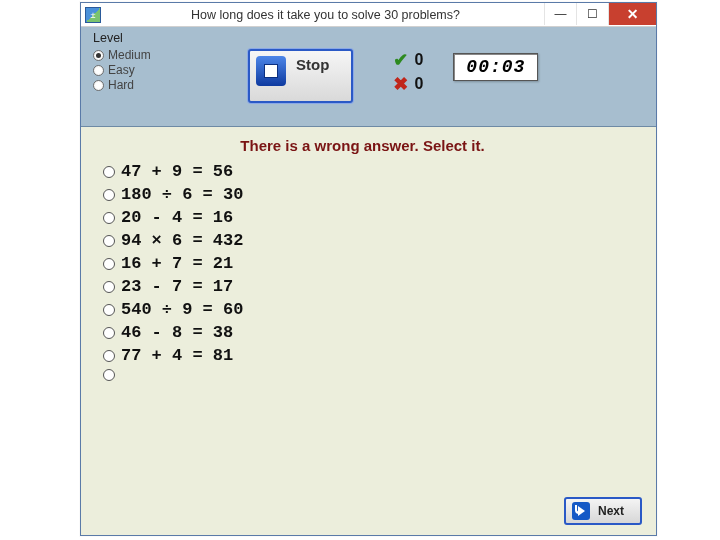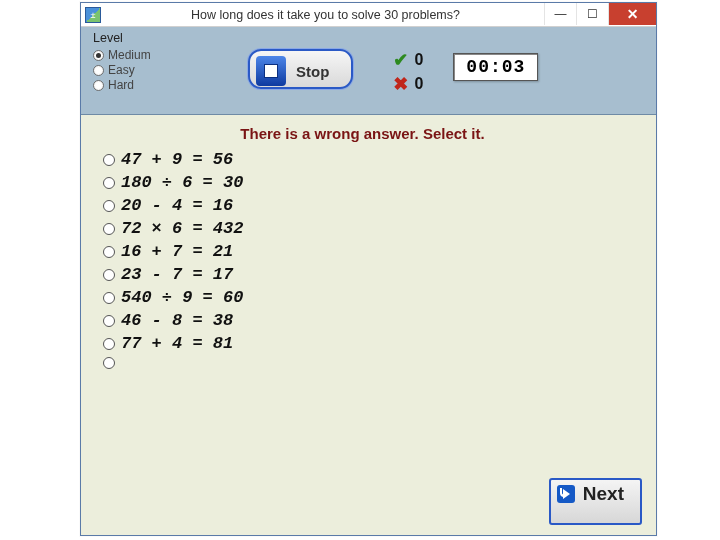"Level" .top-panel { height: 88px -> 100px }
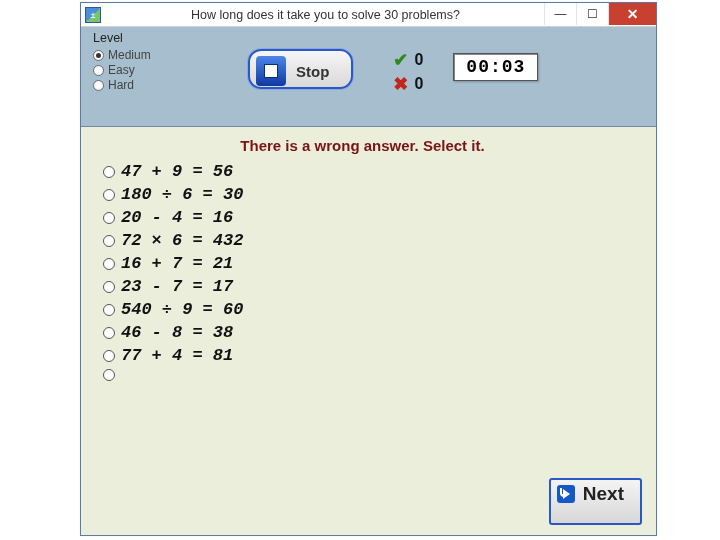"Stop" .stop-btn { align-items: center -> none; border-radius: 13px -> 3px; padding: 5px 22px 1px 6px -> 5px 22px 15px 6px }
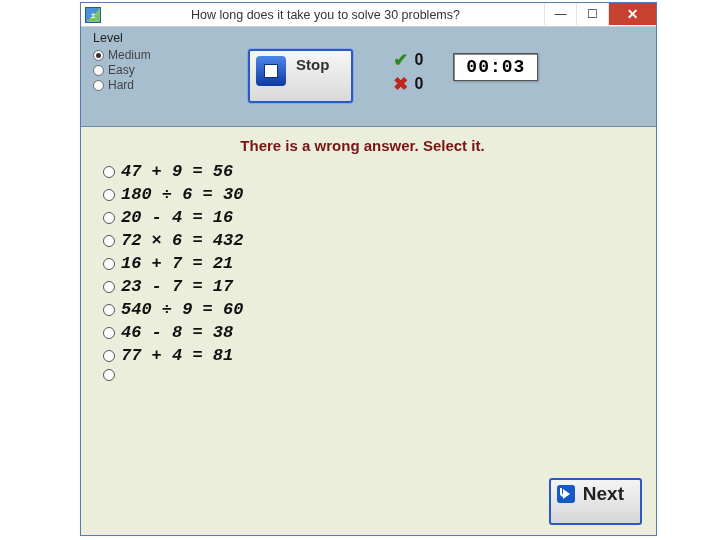"00:03" .timer-box { font-style: none -> italic }
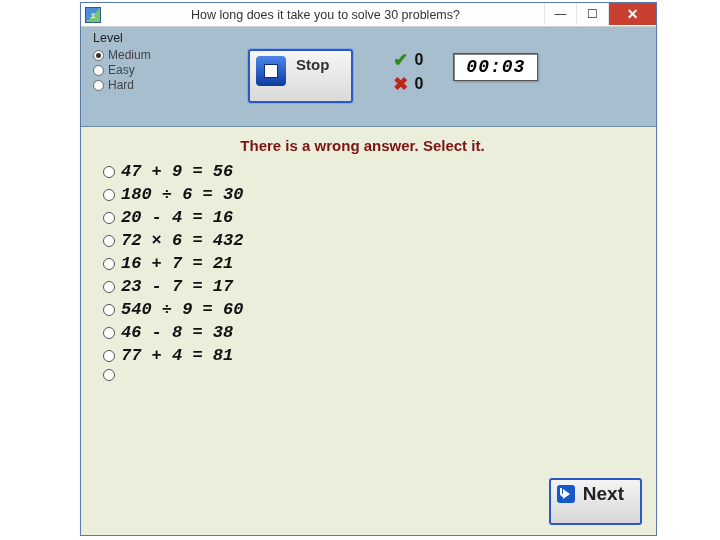"47 + 9 = 56" .problems { font-style: italic -> none }
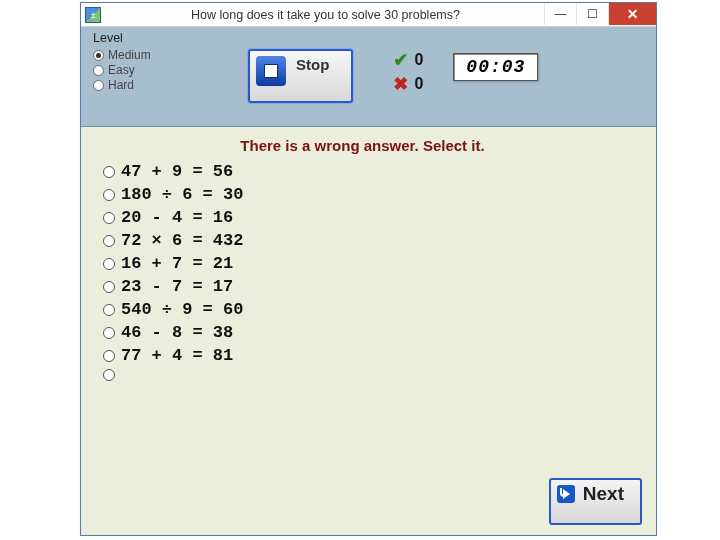"72 × 6 = 432" span.prob-text { text: 72 -> 94 }
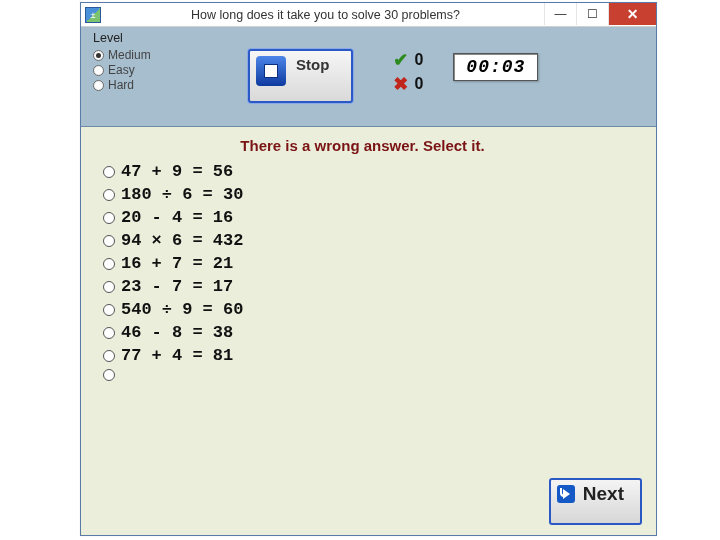"Next" .next-btn { font-size: 19px -> 12px; padding: 3px 16px 18px 6px -> 3px 16px 3px 6px }
